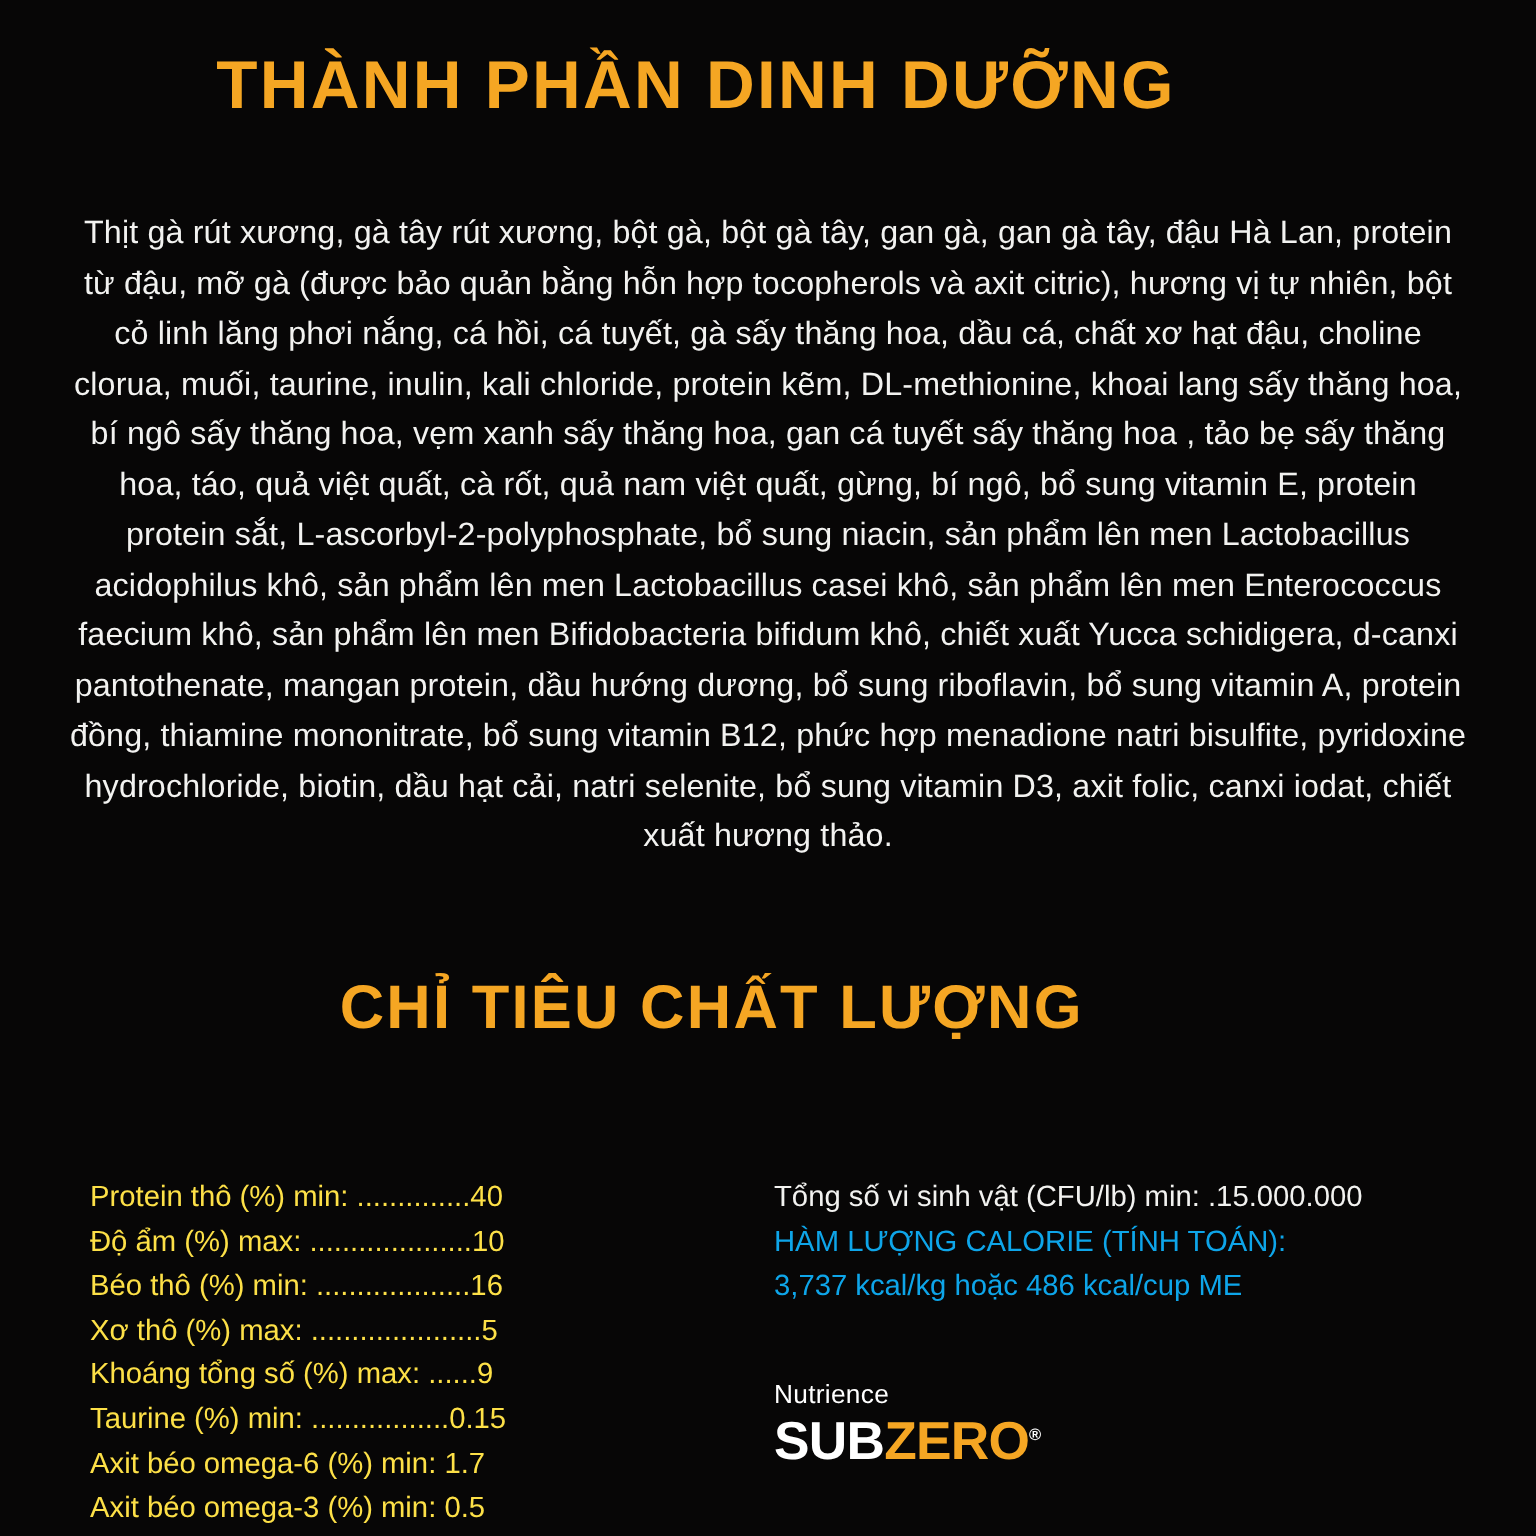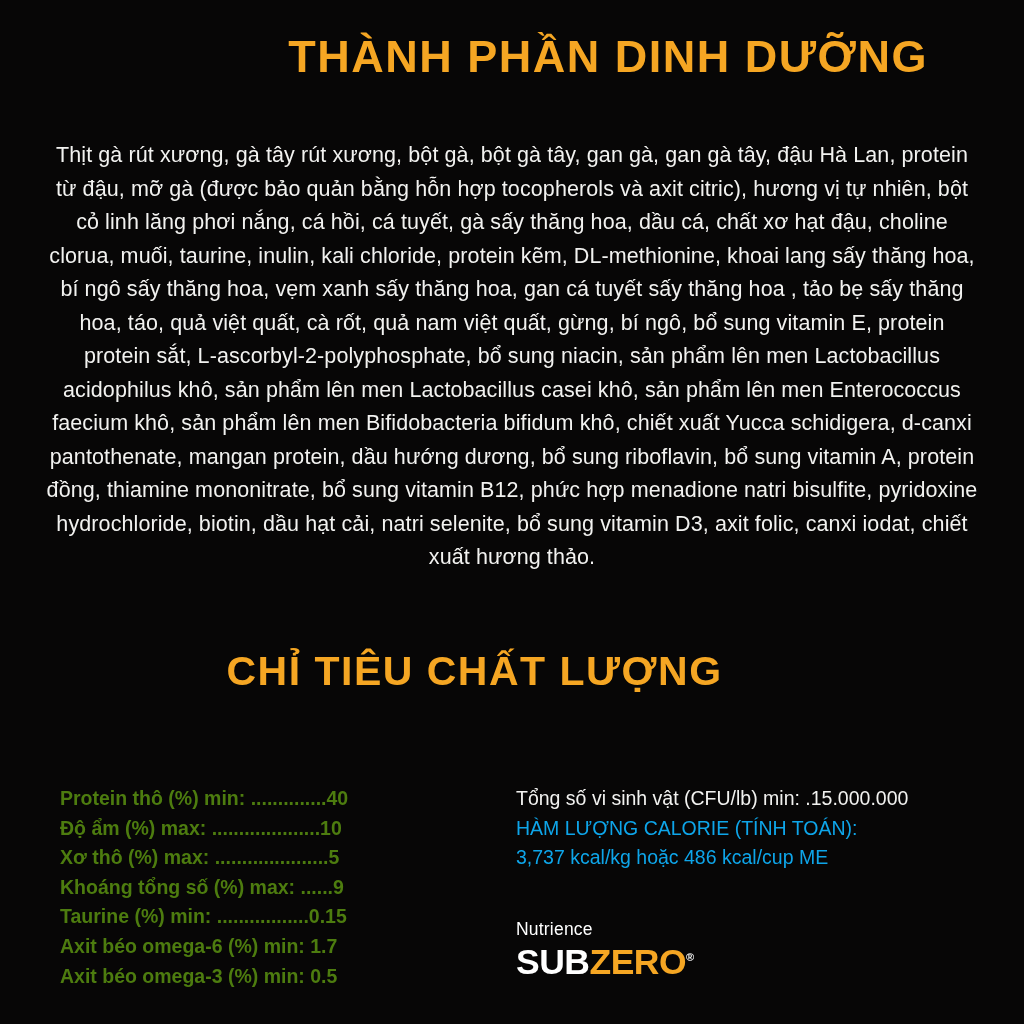"THÀNH PHẦN DINH DƯỠNG" .title-ingredients { text-align: right -> center }
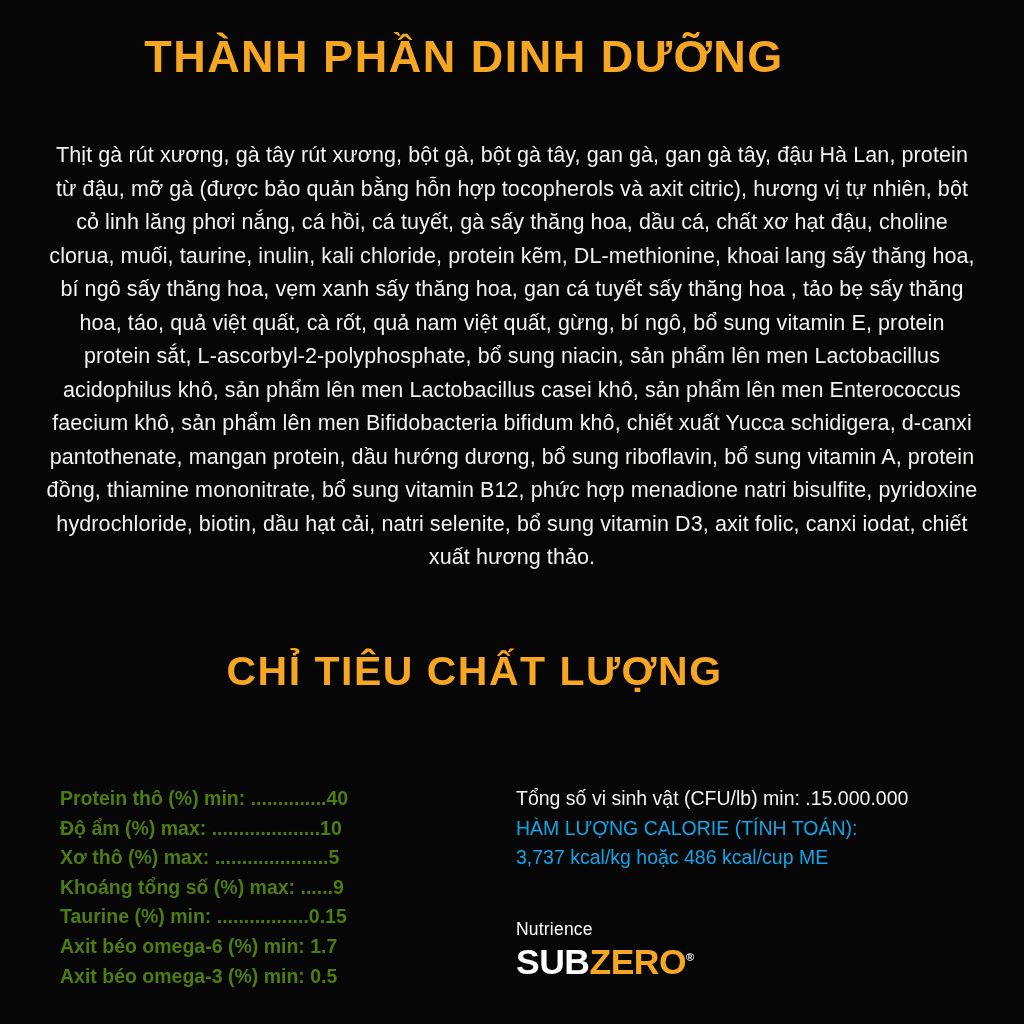"Protein thô (%) min: ..............40" .specs-left { color: #4d7c0f -> #fde047; font-weight: 700 -> 400 }
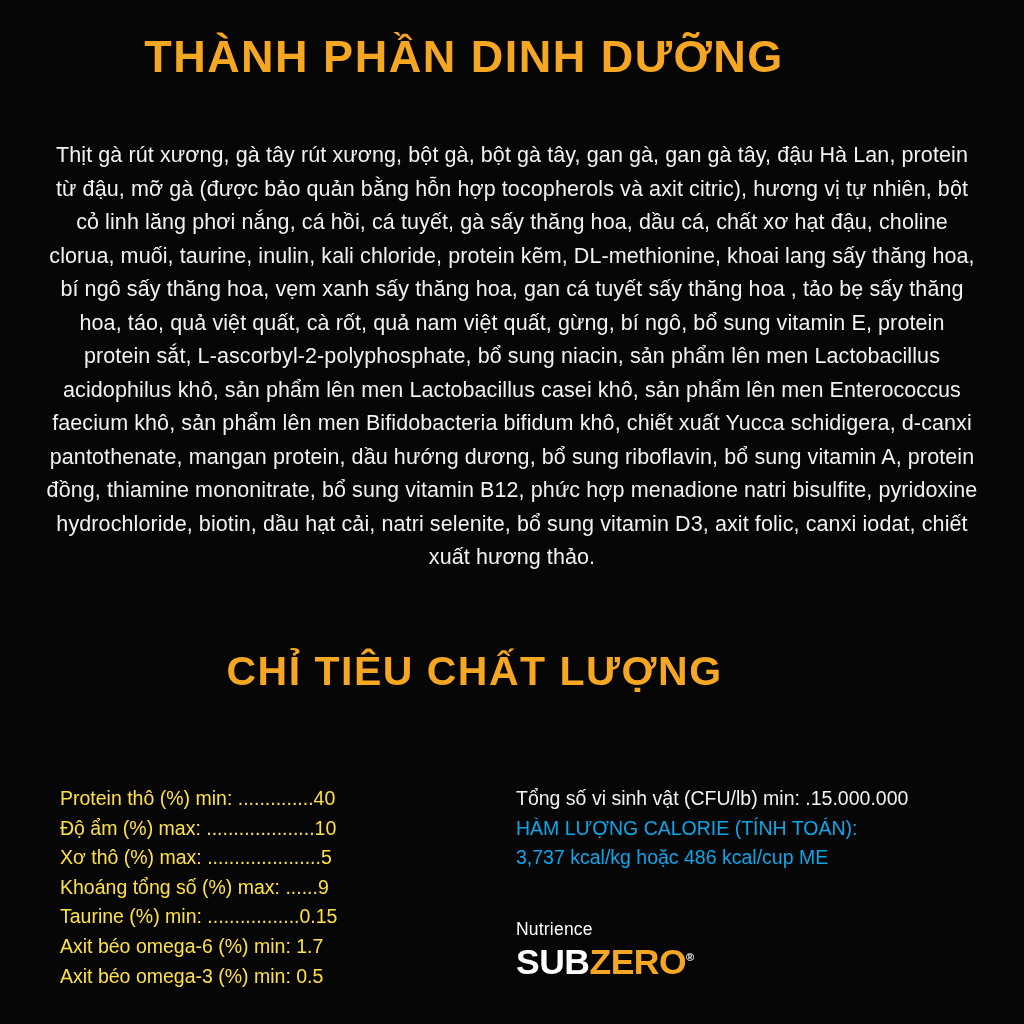"Béo thô (%) min: ...................16" div.row { html: none -> <div>Béo thô (%) min: ...................16</div> }
